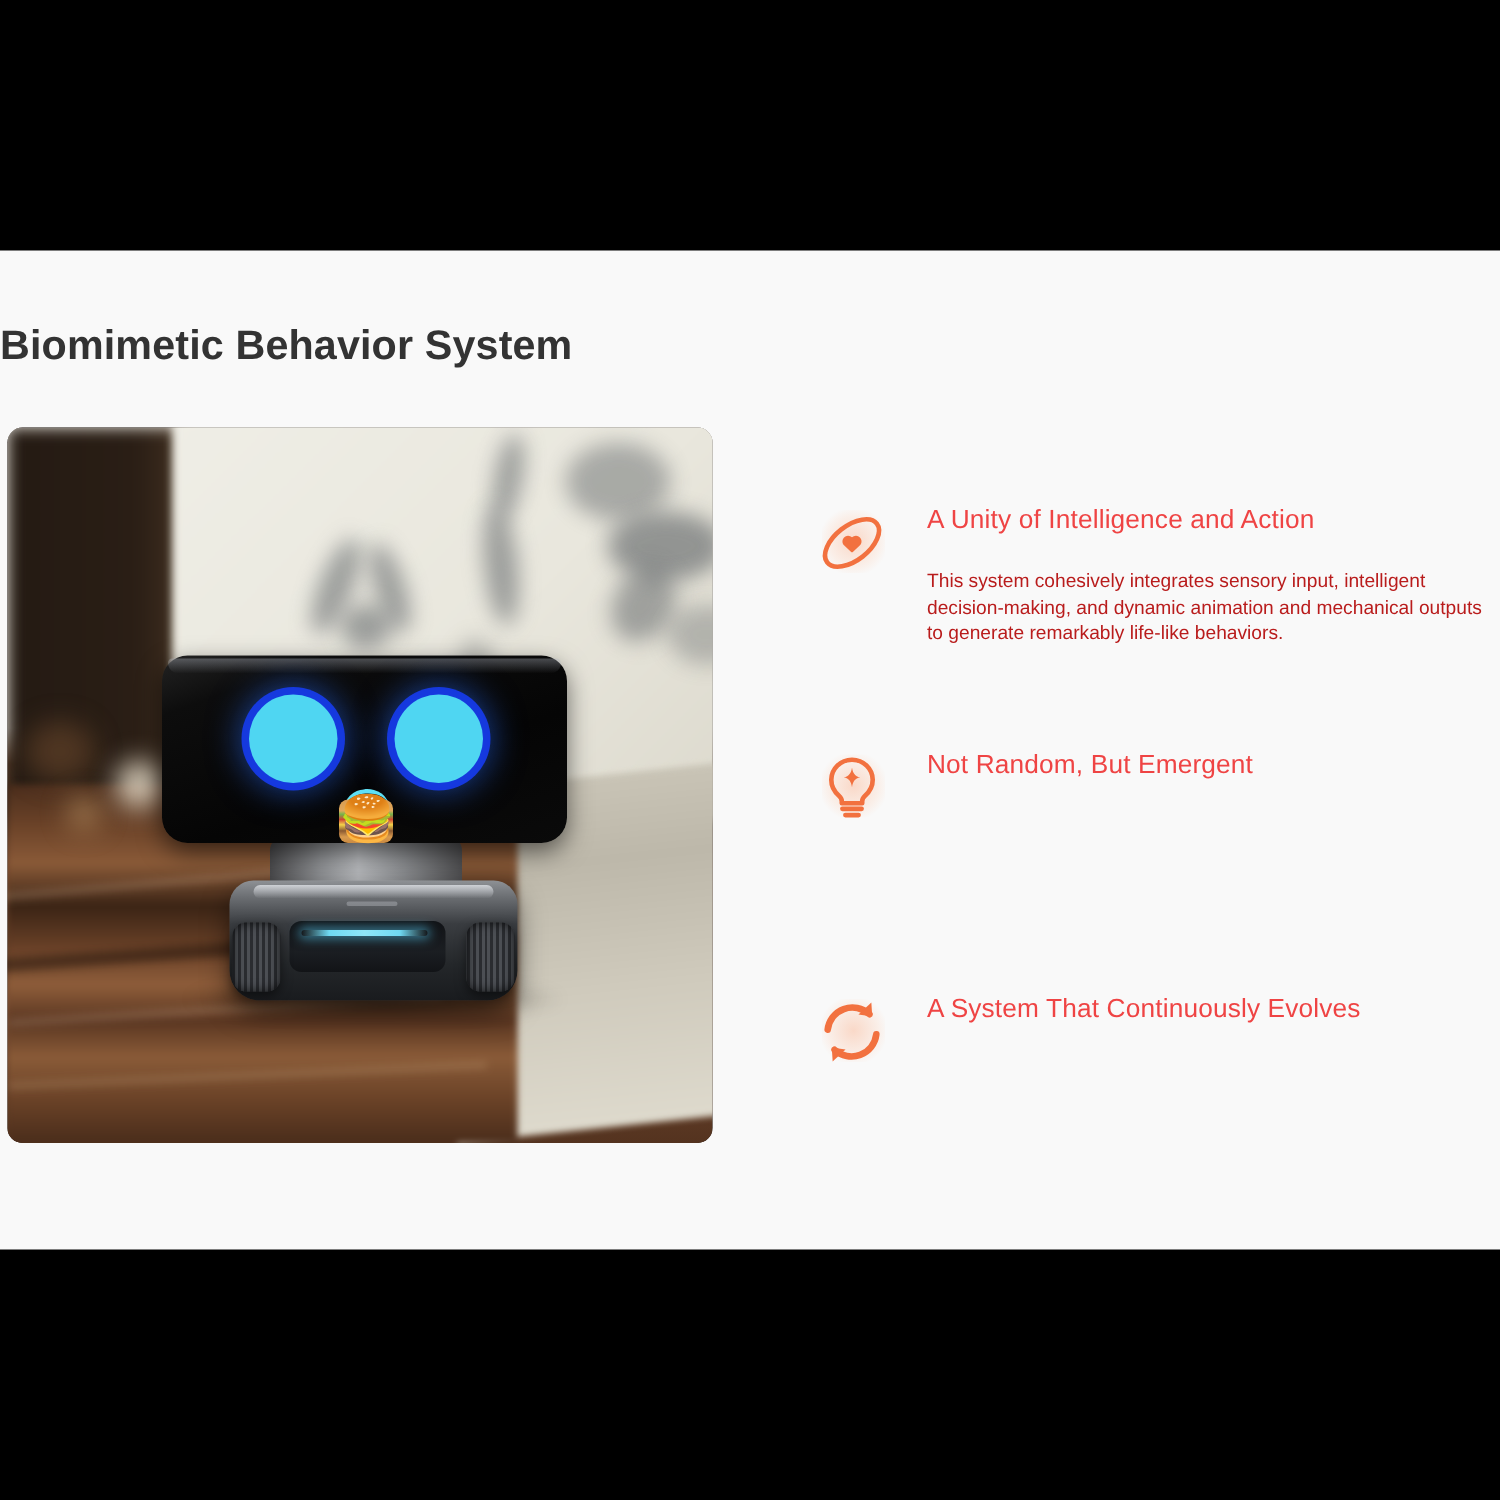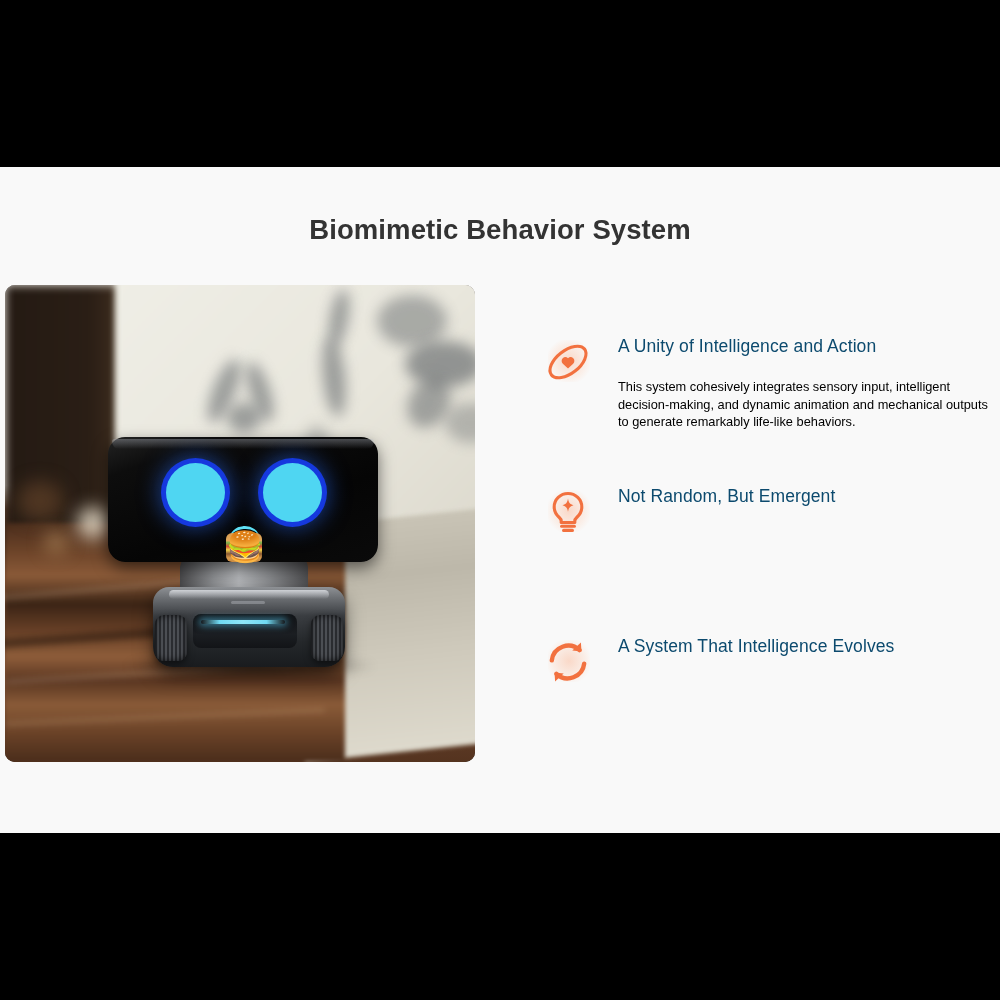"Biomimetic Behavior System" .page-title { text-align: center -> none }
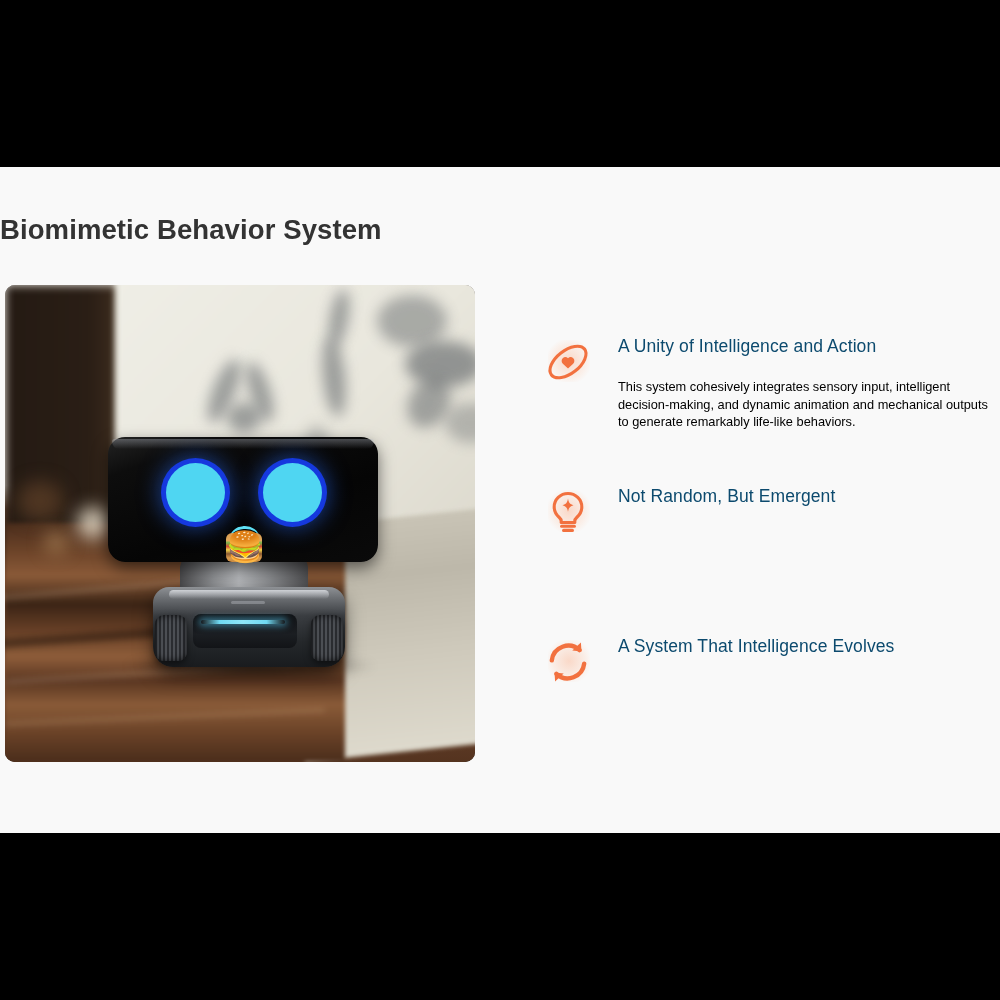"A Unity of Intelligence and" .feature-title { color: #0c4a6e -> #ef4444 }
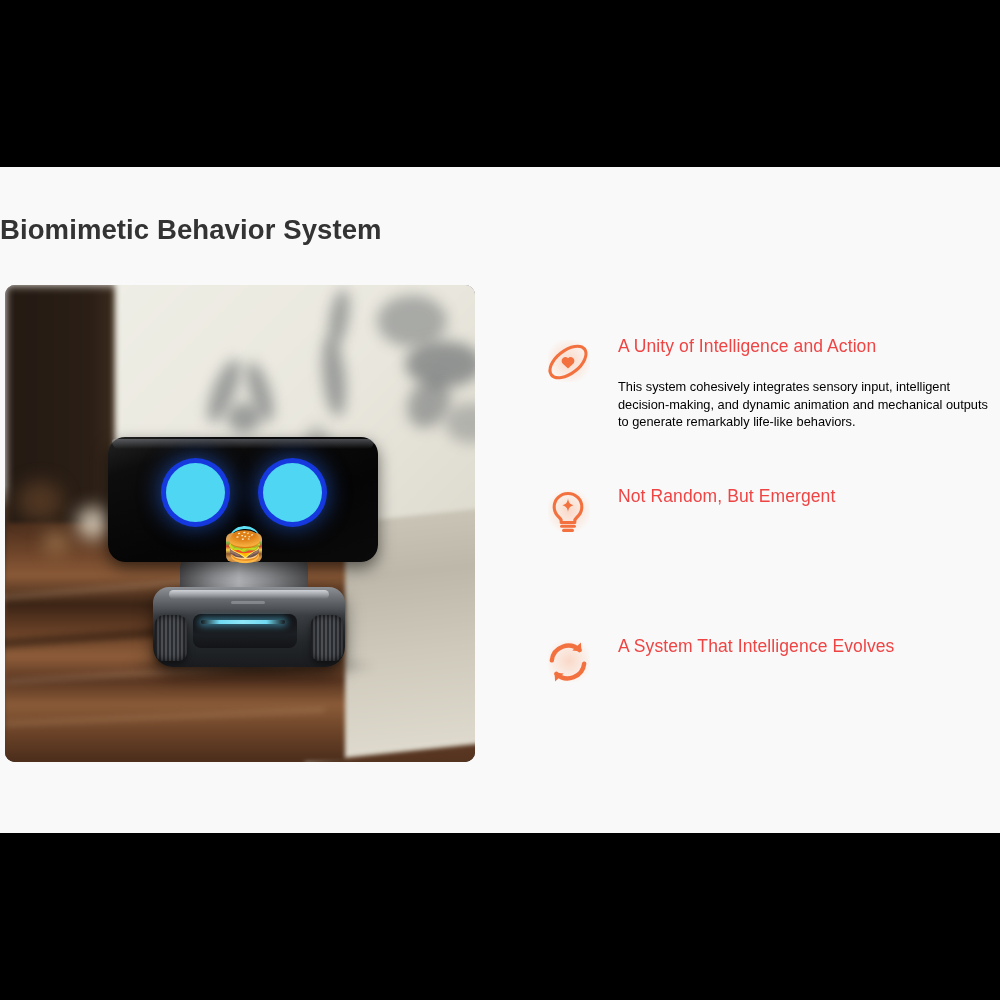"This system cohesively integrates" .feature-desc { color: #000000 -> #b91c1c }
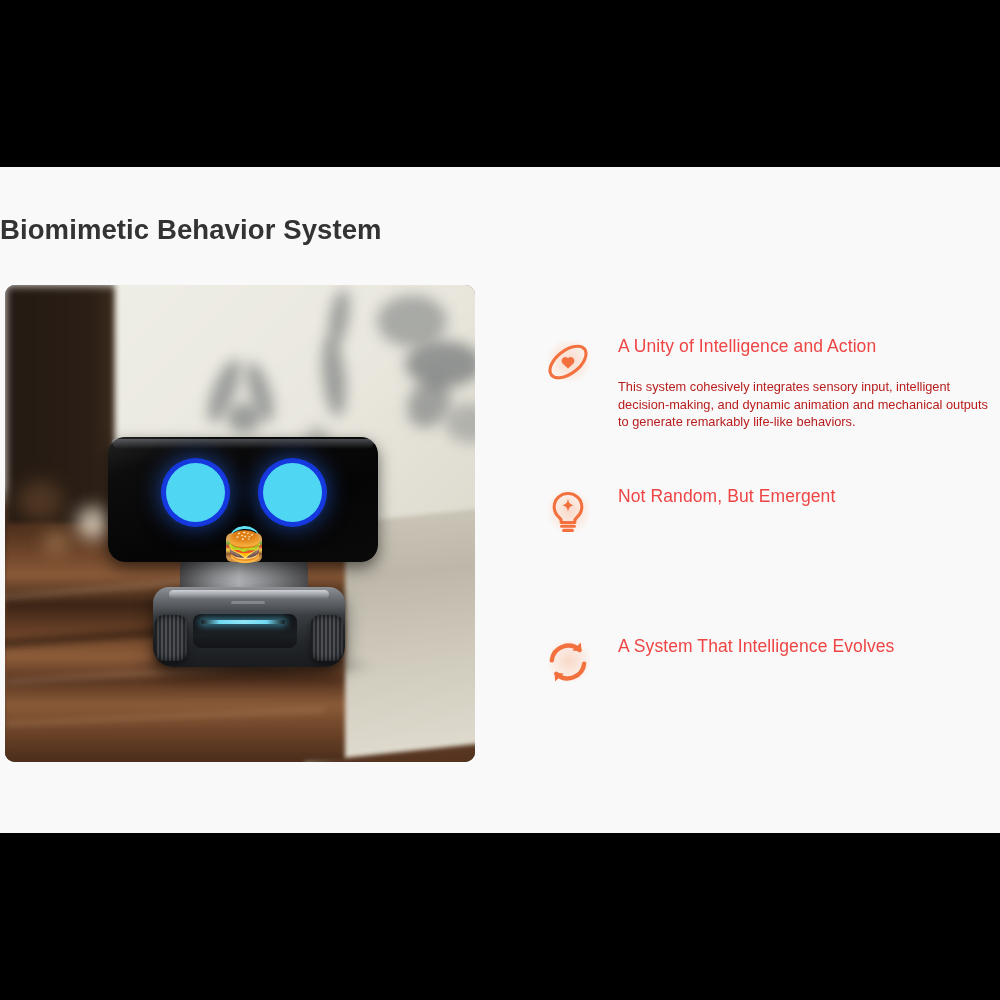"Not Random, But Emergent" .feature + .feature { margin-top: 32px -> 45px }
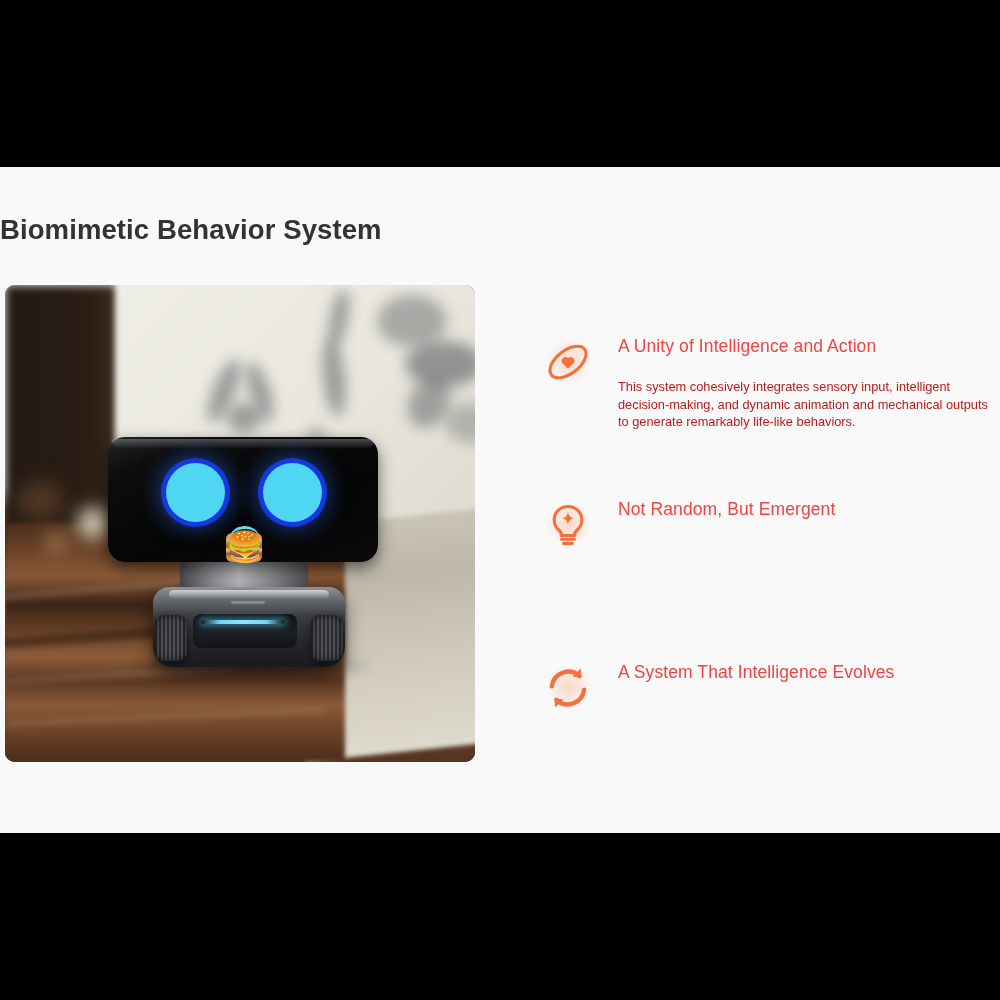"A System That Intelligence Evolves" div.feature-title { text: Intelligence -> Continuously }
